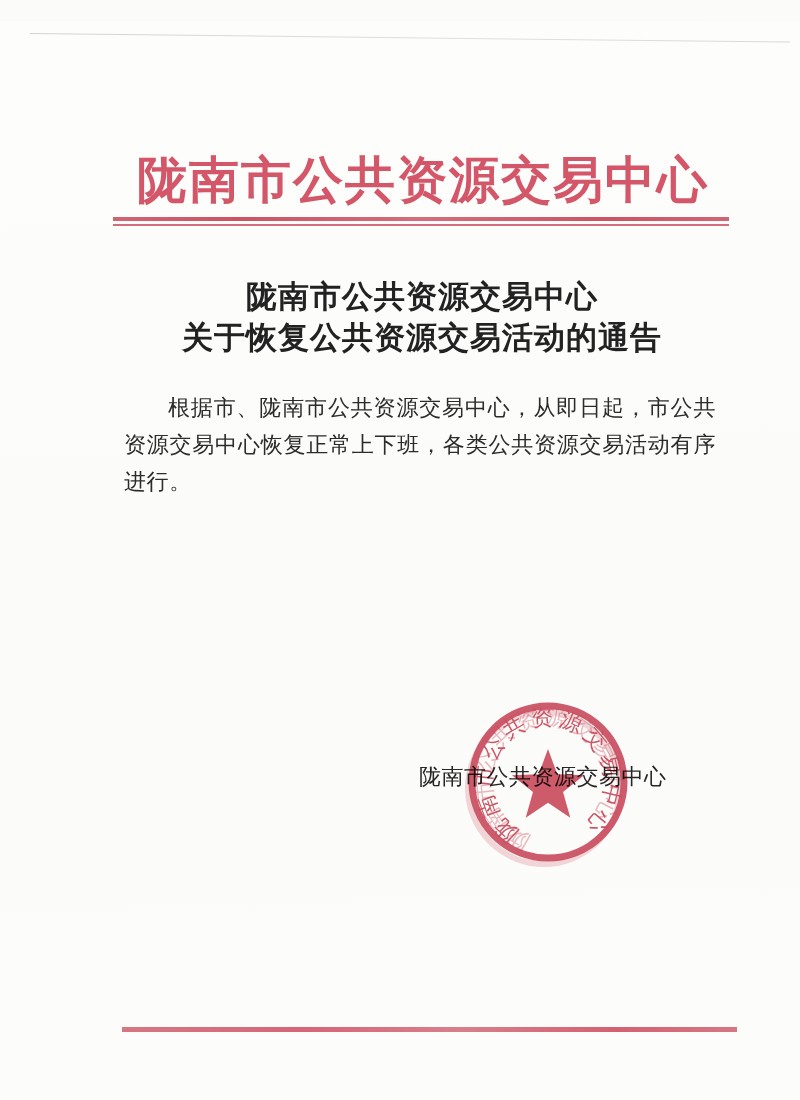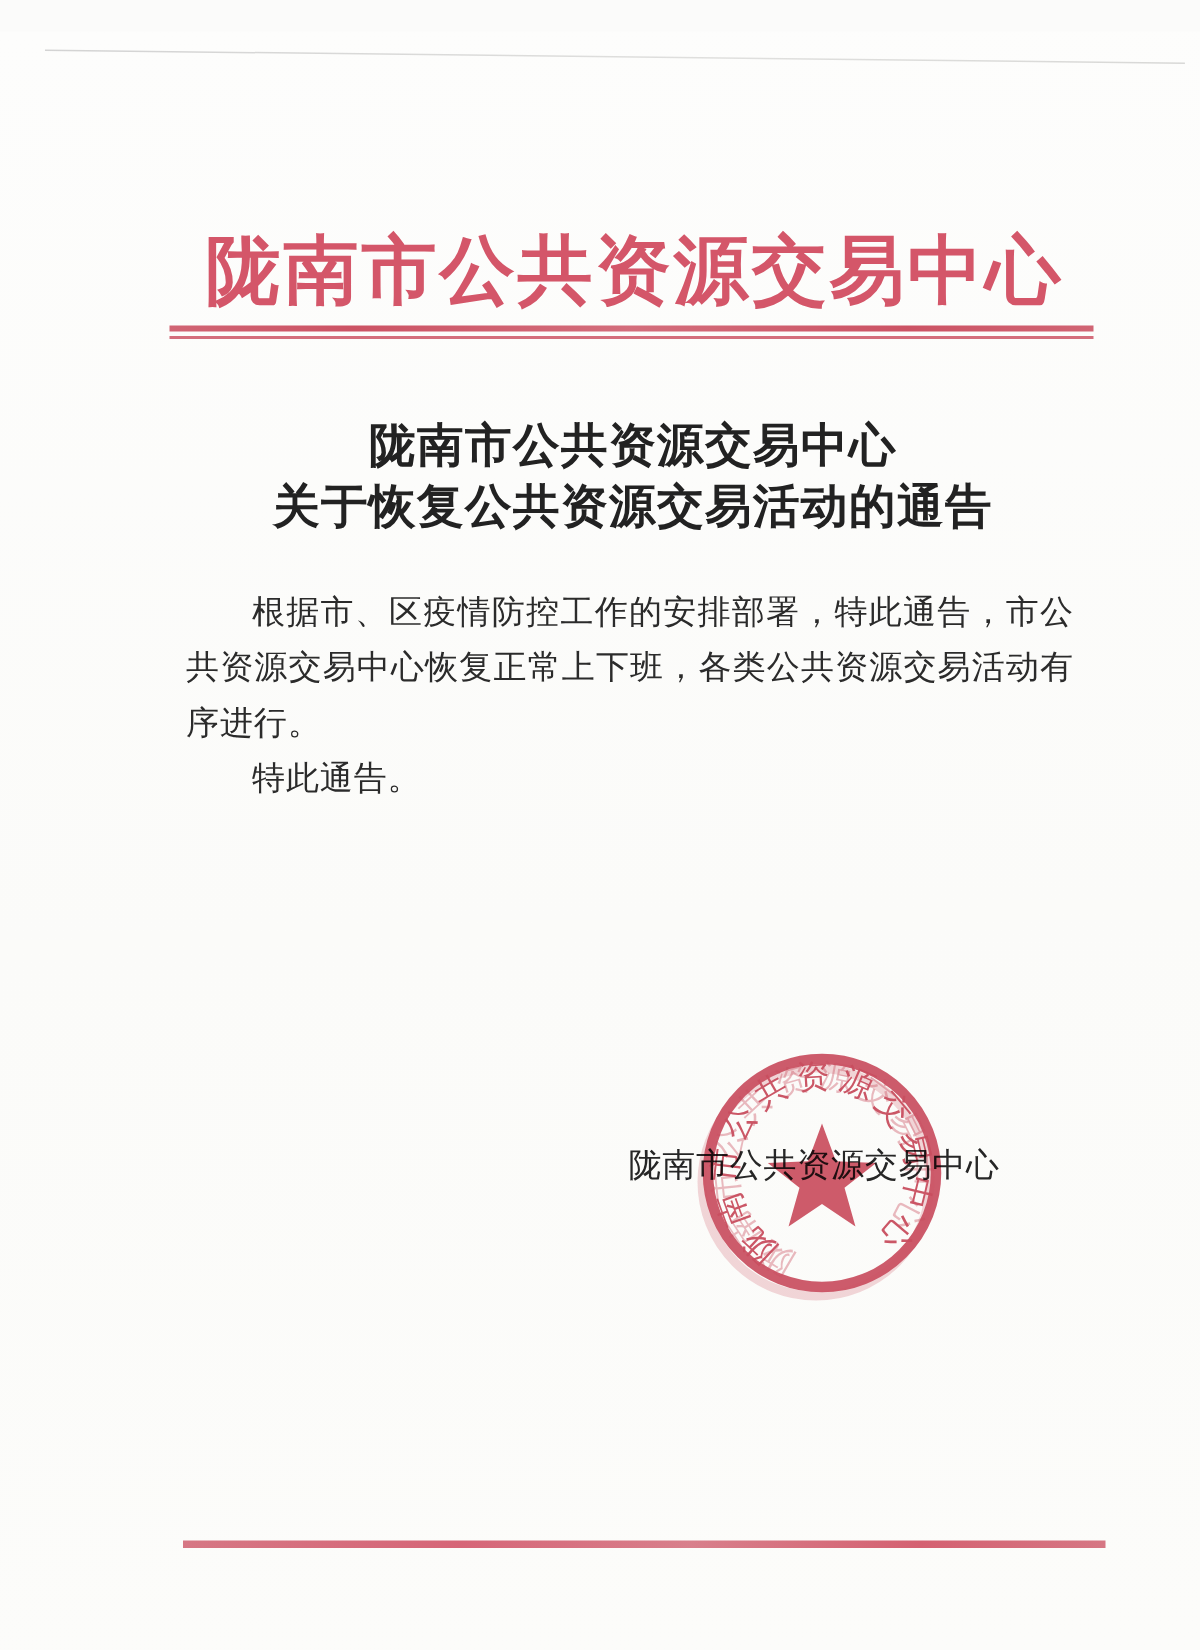"根据市、区疫情防控工作的安排部署，特此通告，市公共资源交易中心恢复正常上下班，各" p { text: 区疫情防控工作的安排部署，特此通告 -> 陇南市公共资源交易中心，从即日起 }
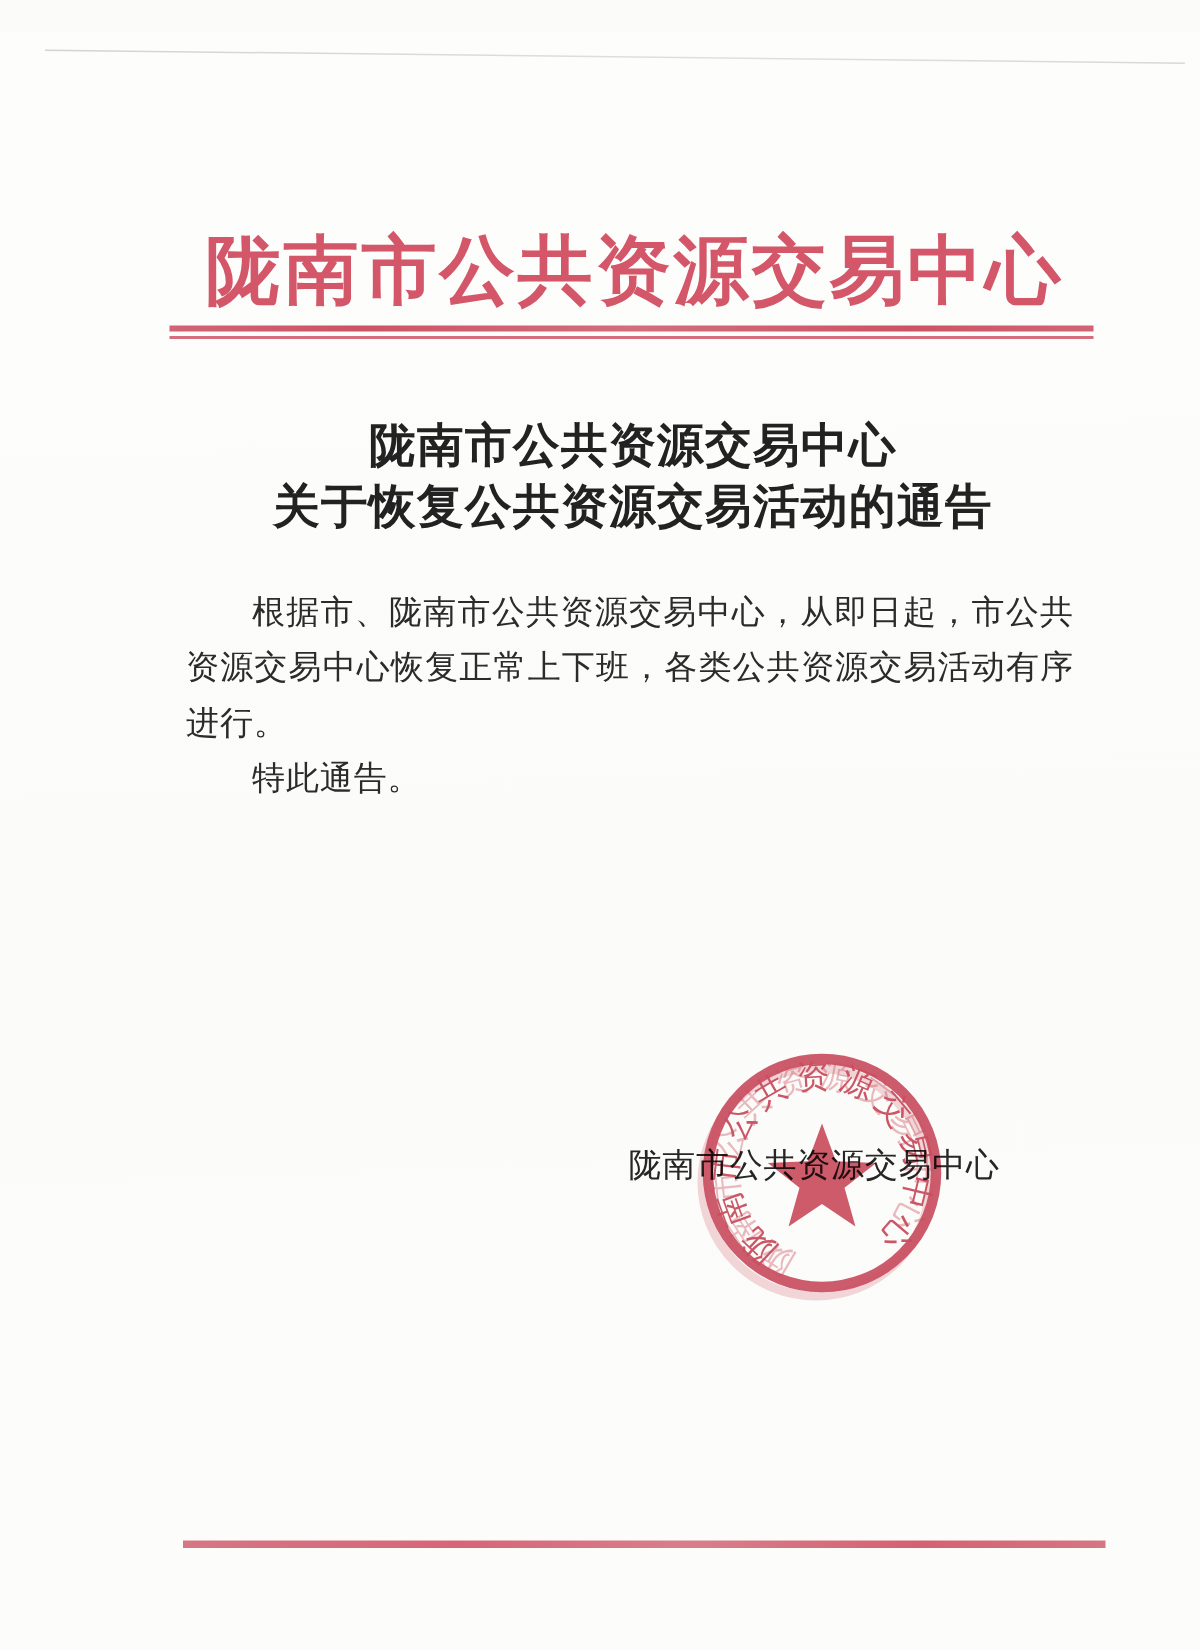"特此通告。" p { html: <p>特此通告。</p> -> none }
